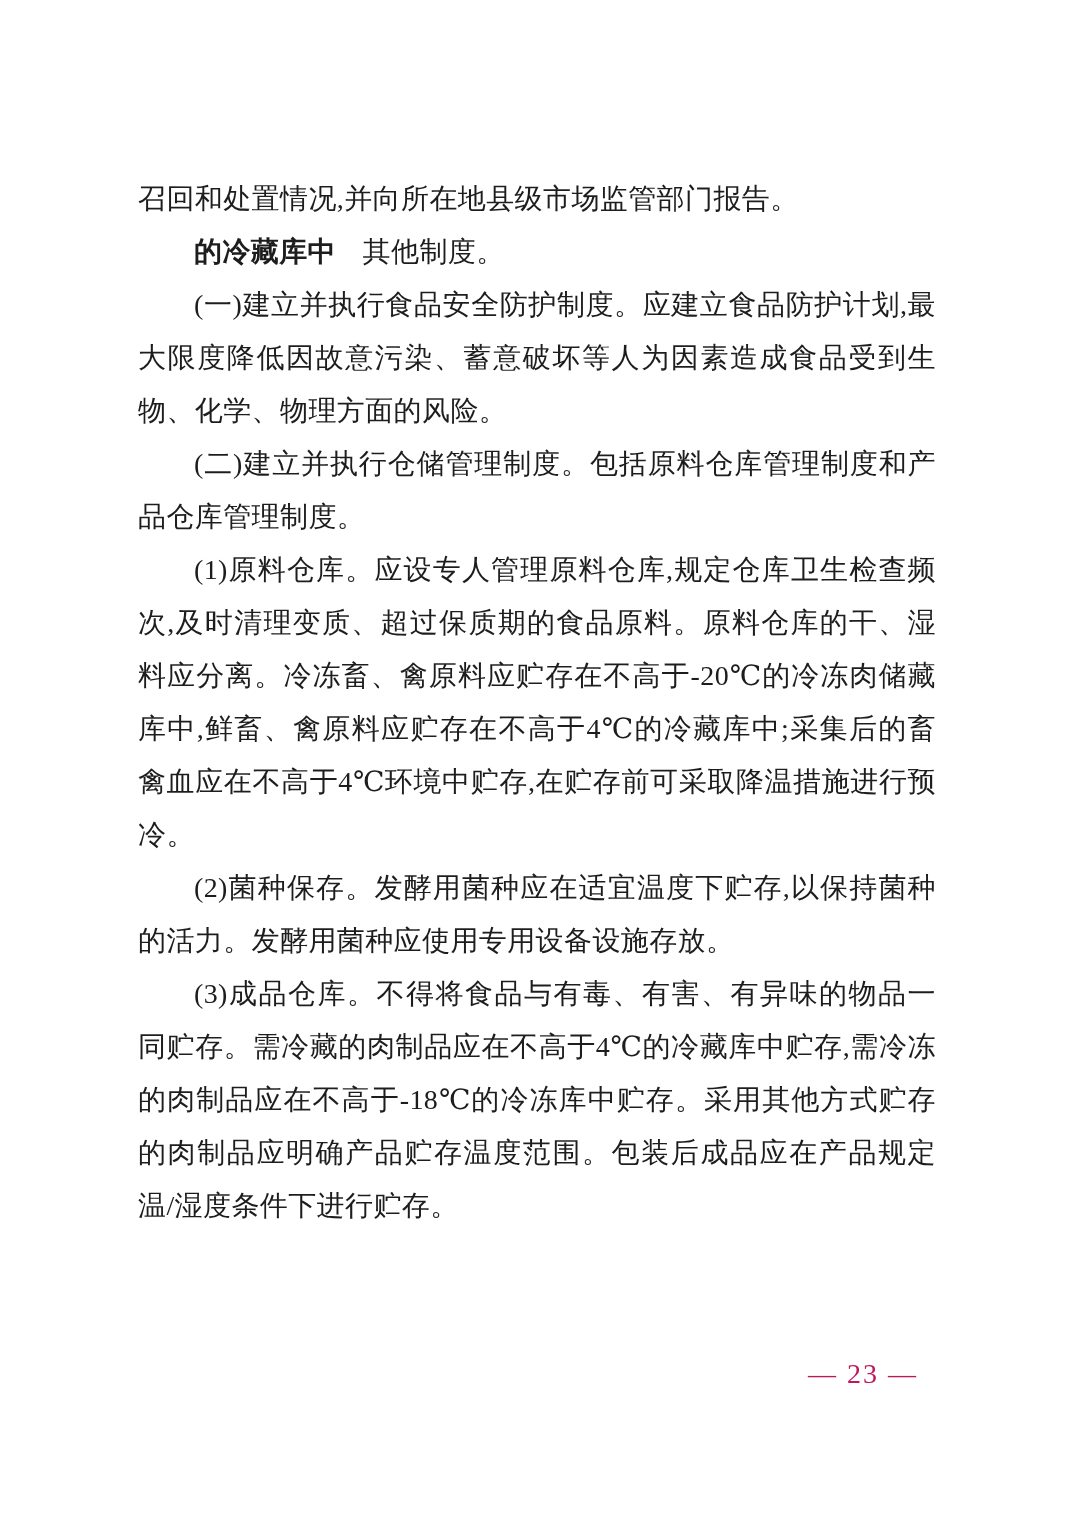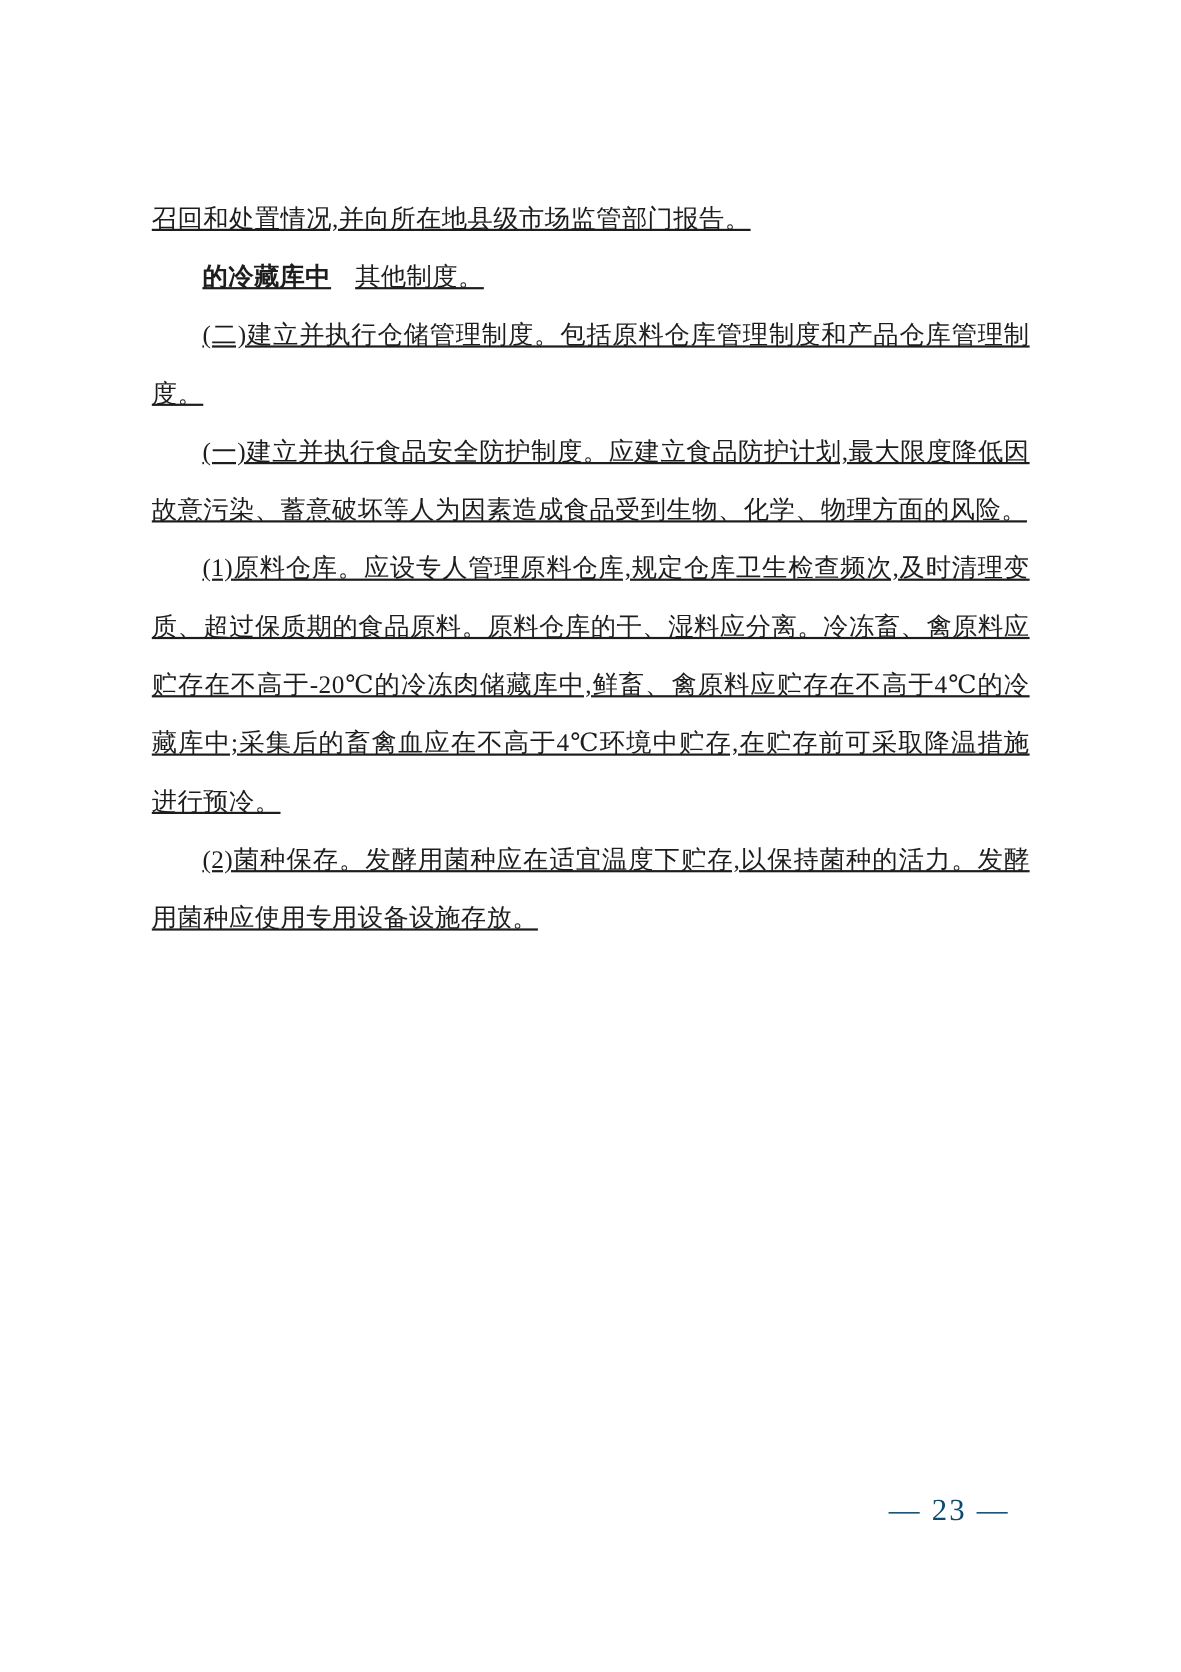"召回和处置情况,并向所在地县级市场监管部门报告。" .para { font-size: 23px -> 28px; text-decoration: underline -> none }
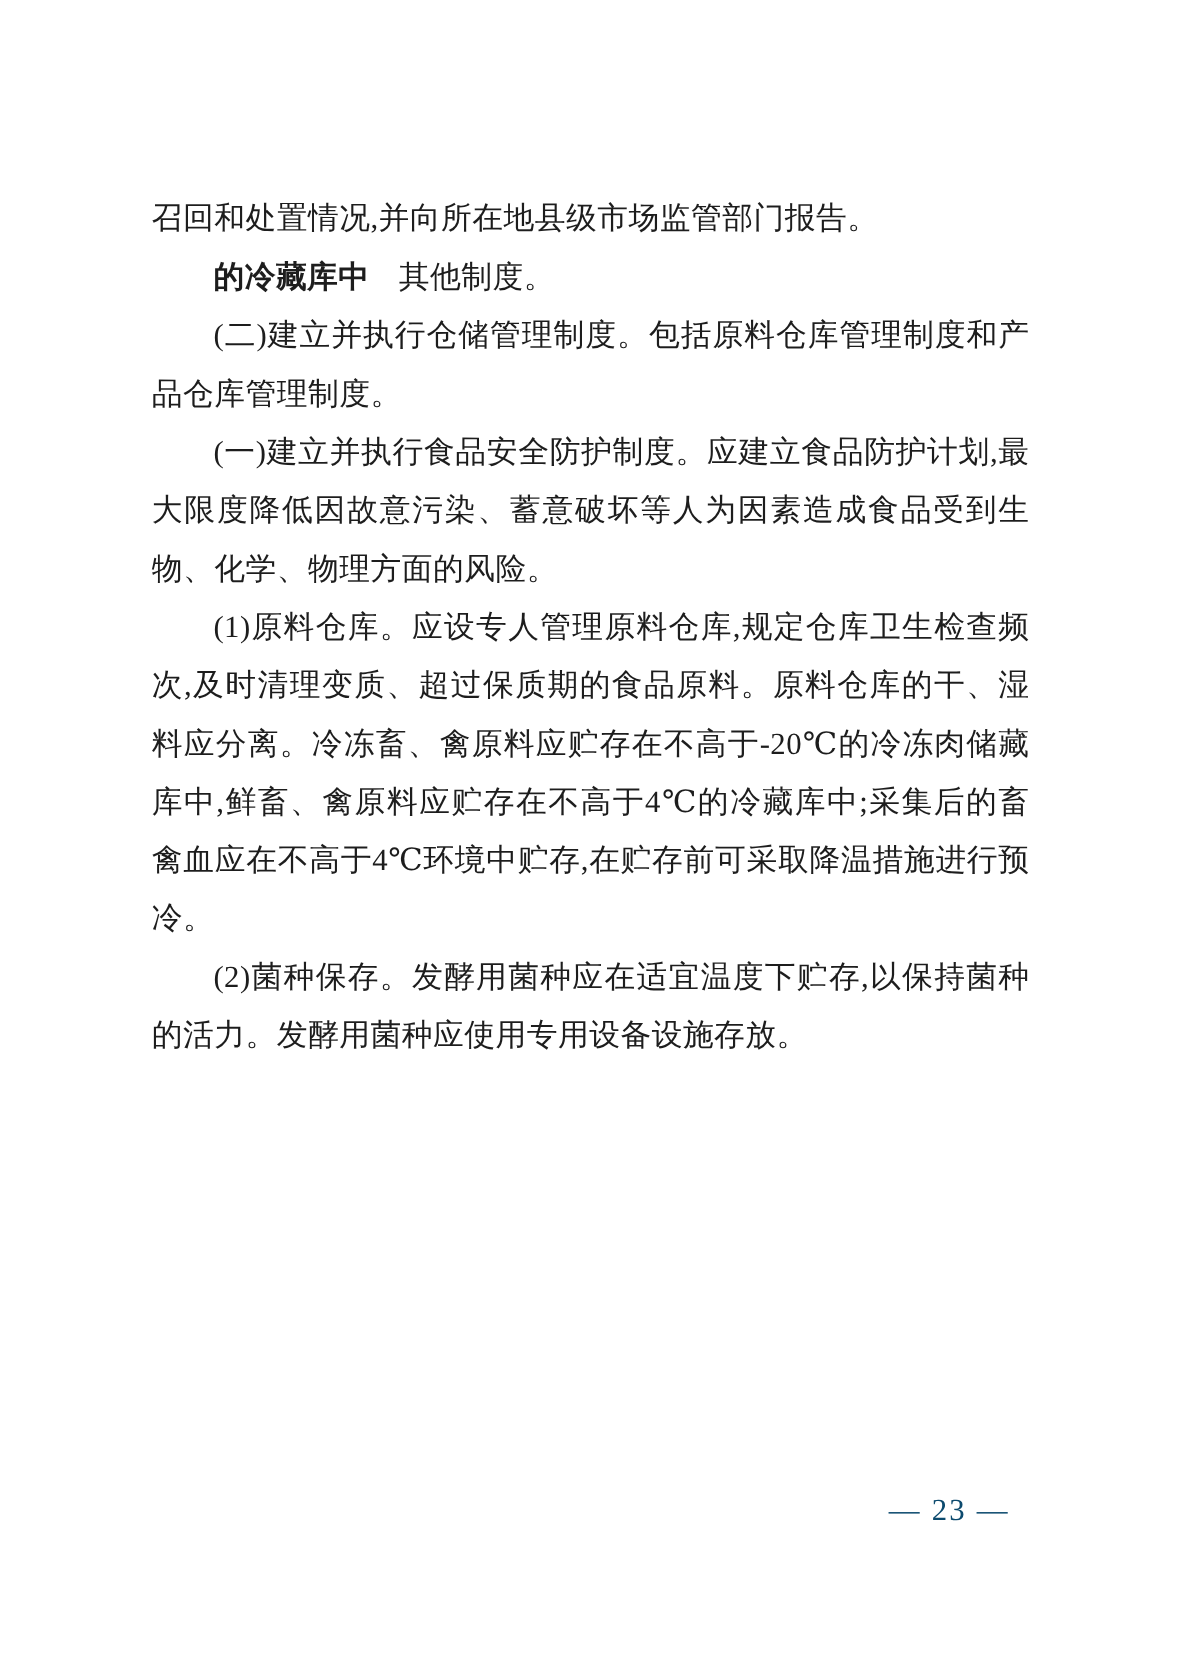"(二)建立并执行仓储管理制度。包括原料仓库管理制度和产品仓库管理制度。" p.para { order: before "(一)建立并执行食品安全防护制度。应建立食品防护计划,最大限度降低因故意污染、蓄" -> after "(一)建立并执行食品安全防护制度。应建立食品防护计划,最大限度降低因故意污染、蓄" }
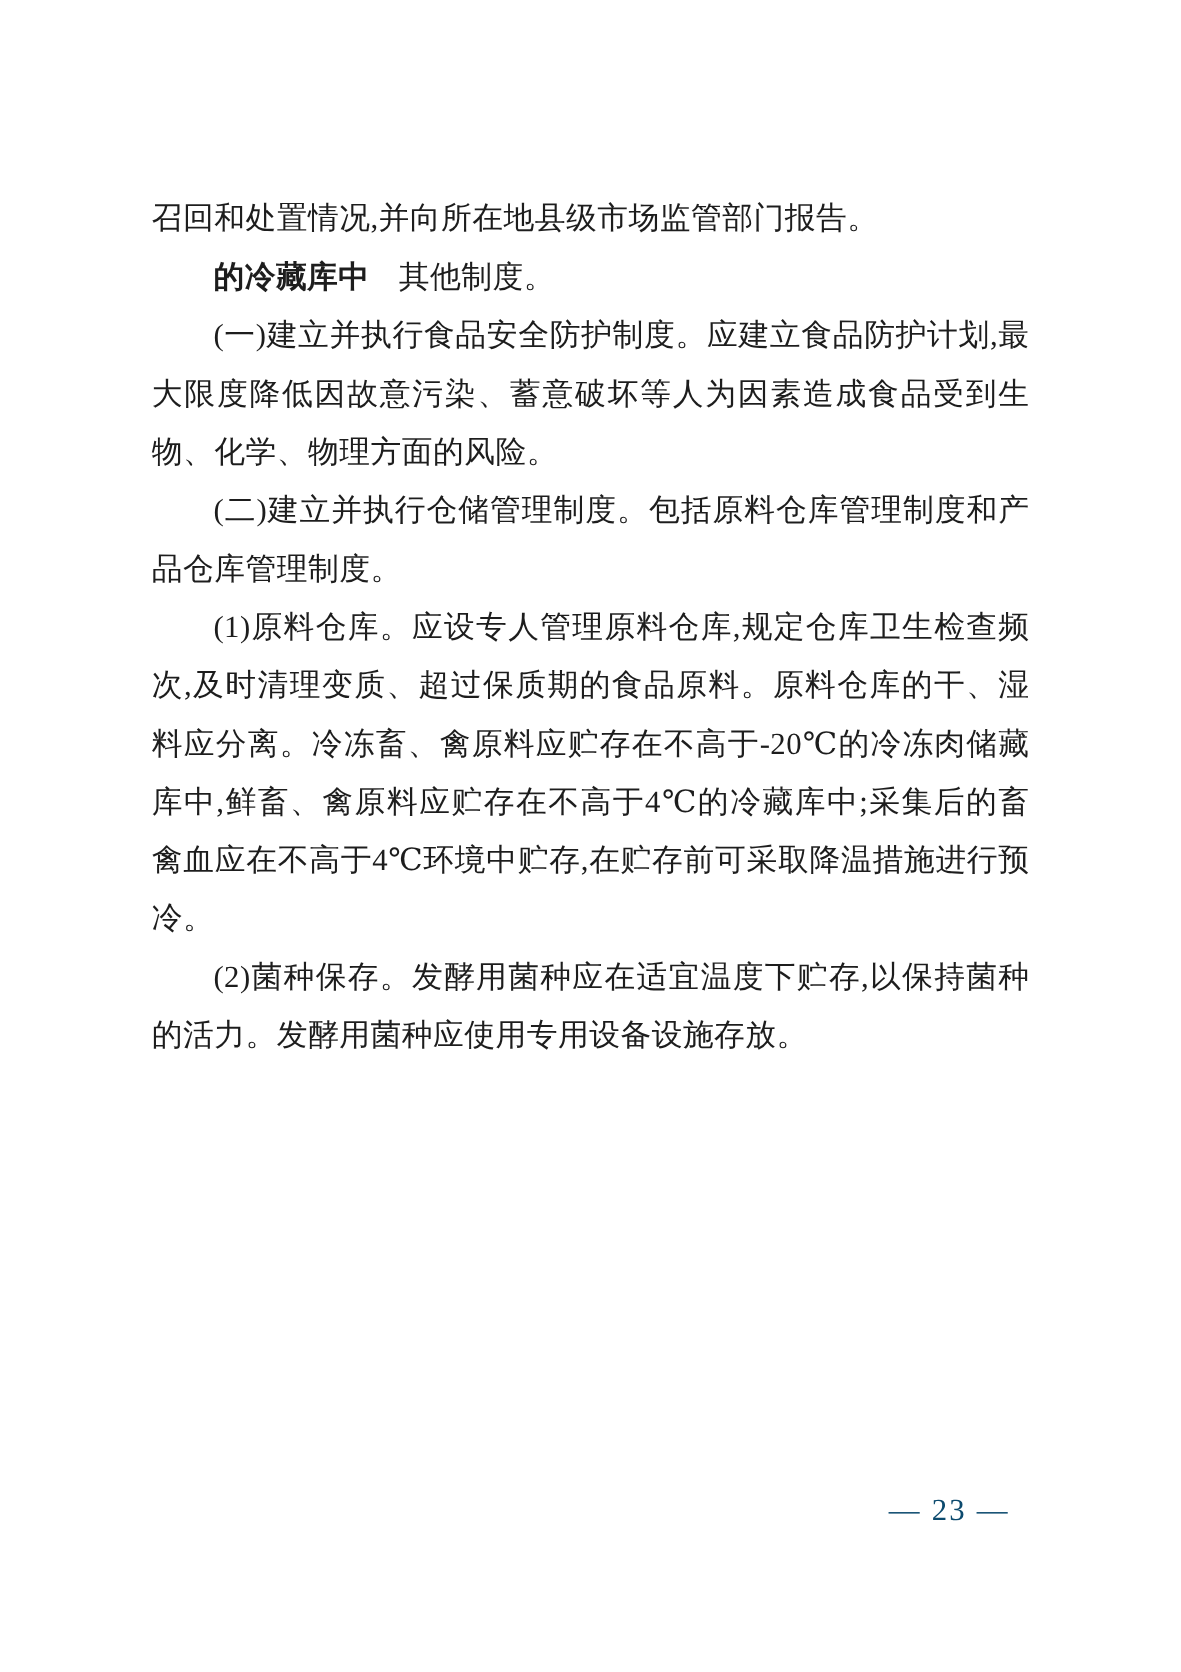"(3)成品仓库。不得将食品与有毒、有害、有异味的物品一同贮存。需冷藏的肉制品应在" p.para { html: none -> <p>(3)成品仓库。不得将食品与有毒、有害、有异味的物品一同贮存。需冷藏的肉制品应在不高于4℃的冷藏库中贮存,需冷冻的肉制品应在不高于-18℃的冷冻库中贮存。采用其他方式贮存的肉制品应明确产品贮存温度范围。包装后成品应在产品规定温/湿度条件下进行贮存。</p> }
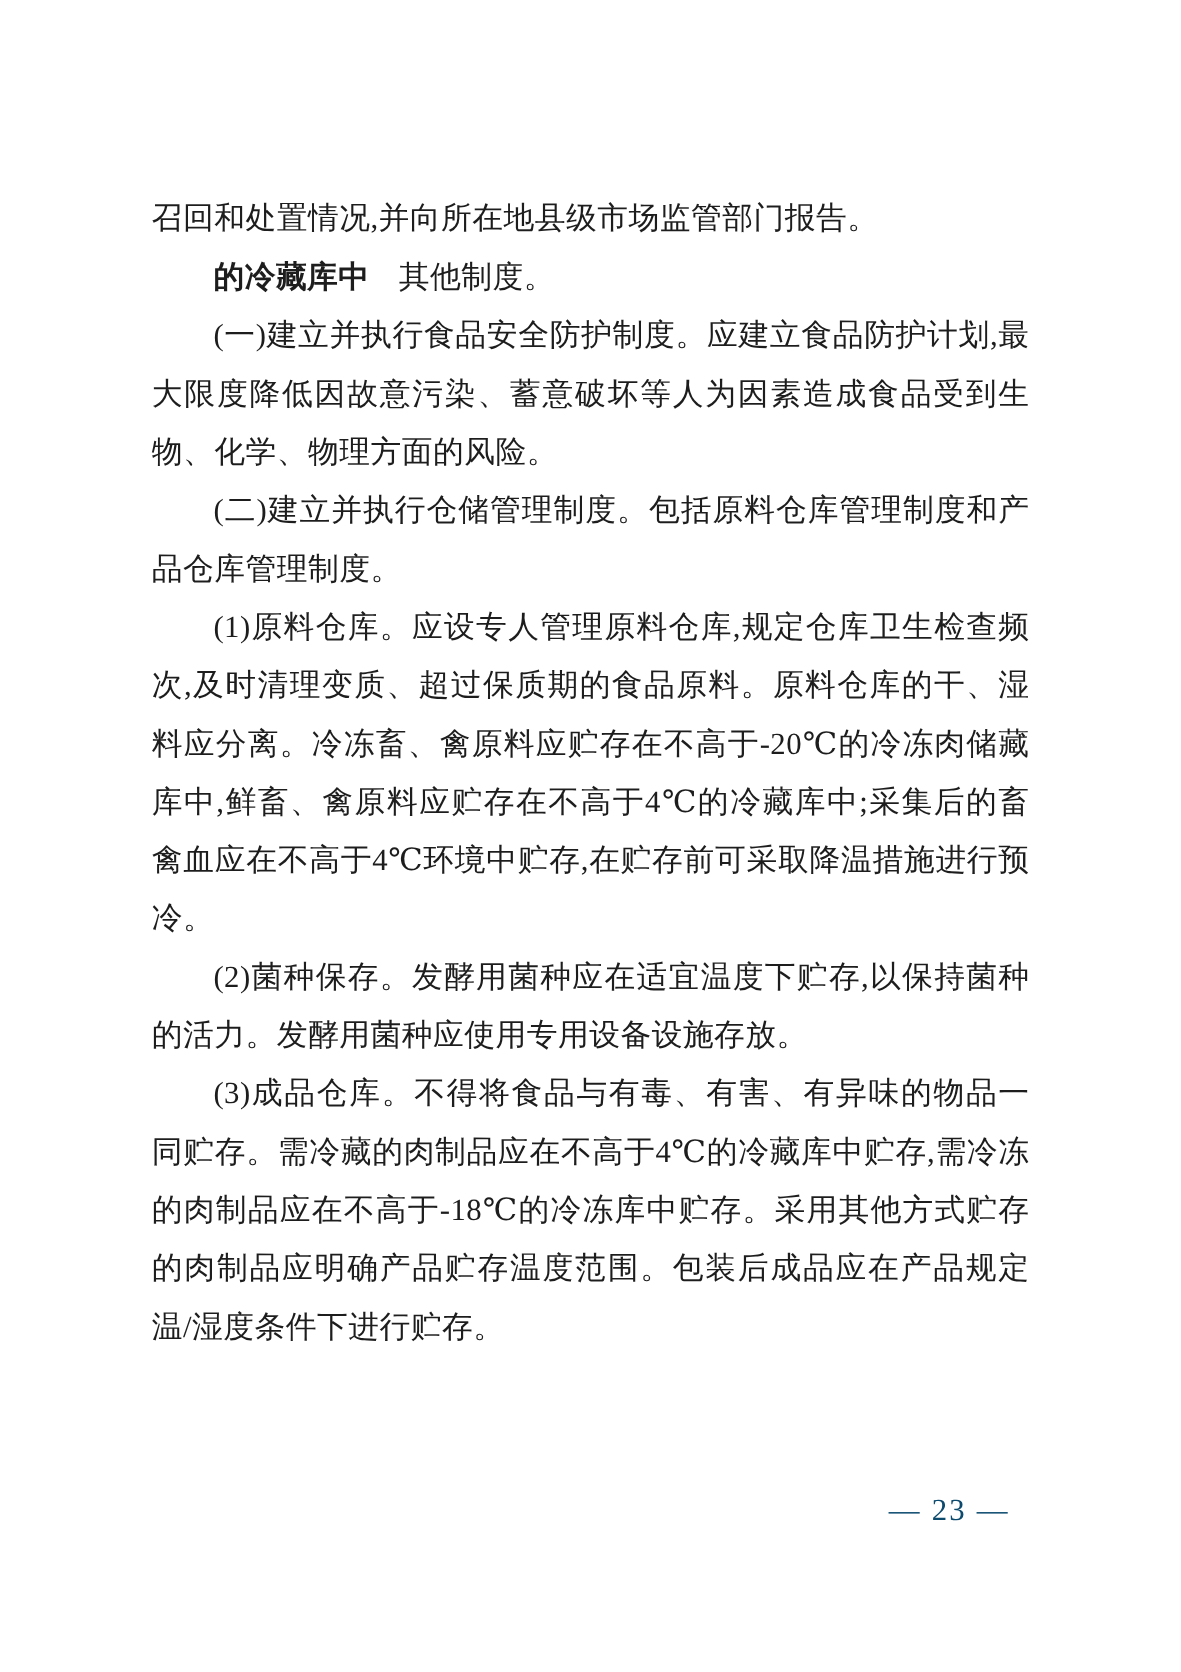"— 23 —" .page-footer { color: #0c4a6e -> #be185d }
